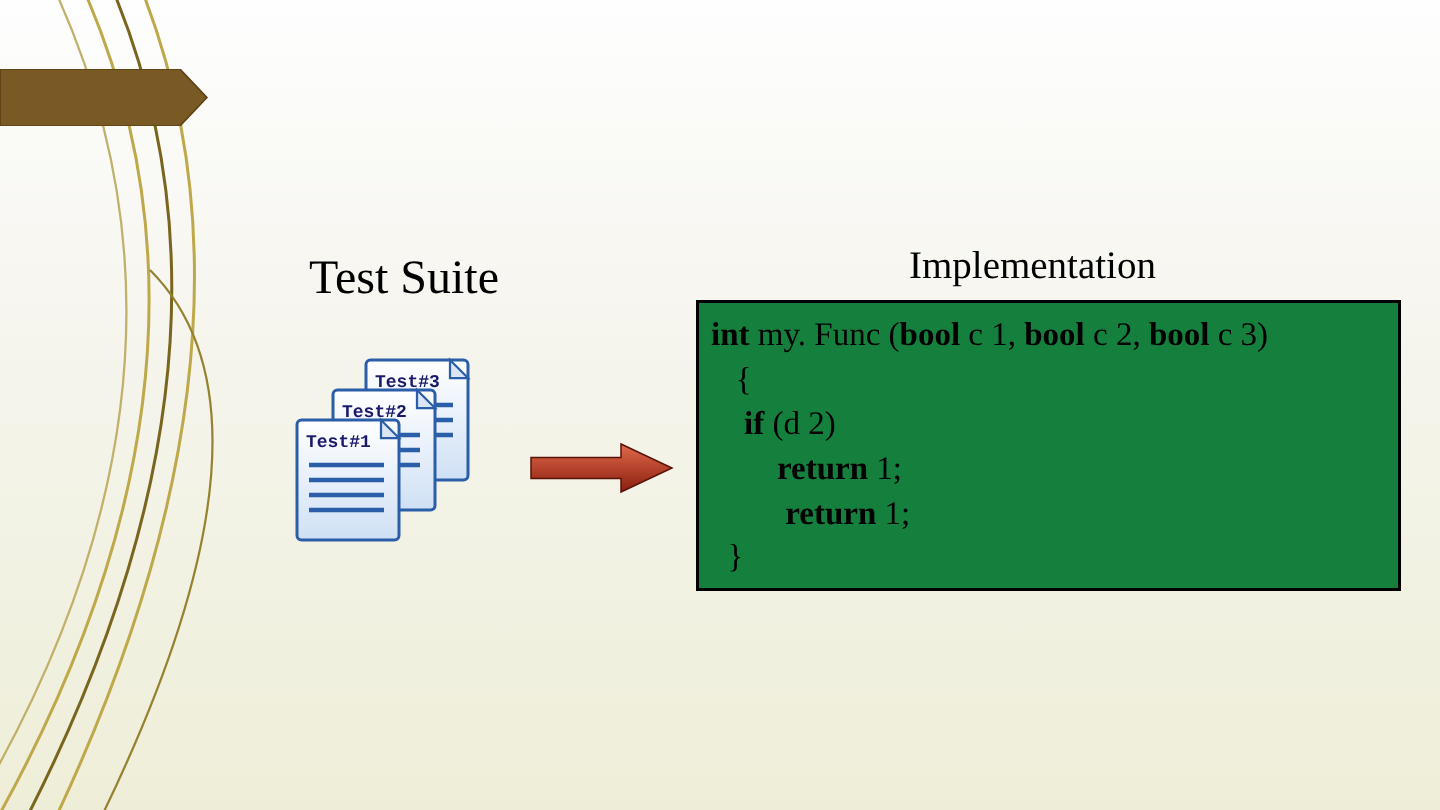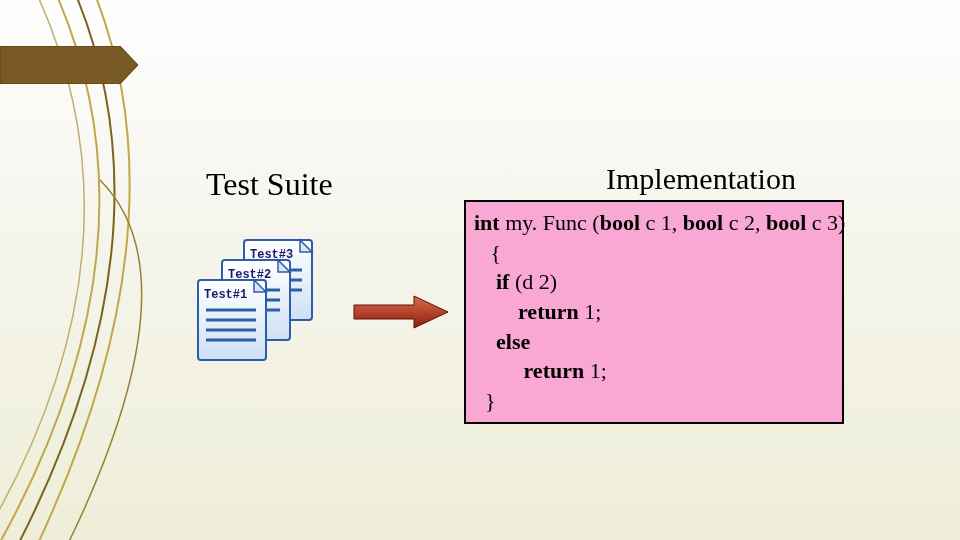"Implementation" .impl-label { font-size: 30px -> 26px }
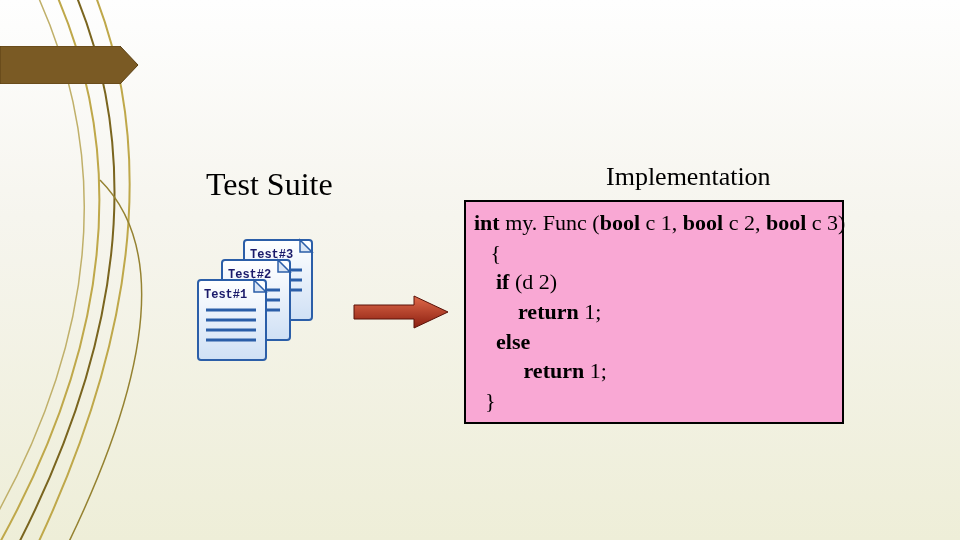"int my. Func (bool c" .code-box { background: #f9a8d4 -> #15803d; width: 380px -> 470px }
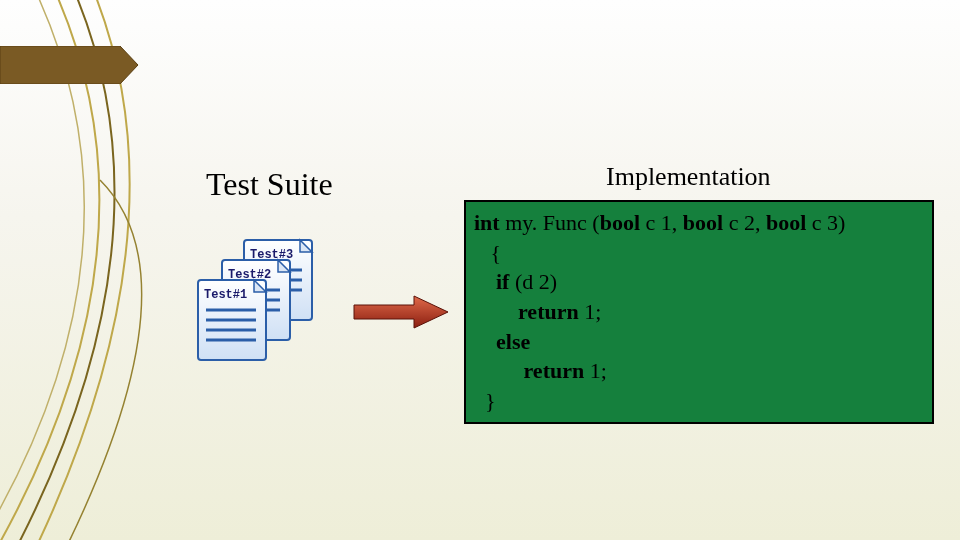"else" div.line { html: <div><b> else</b></div> -> none }
